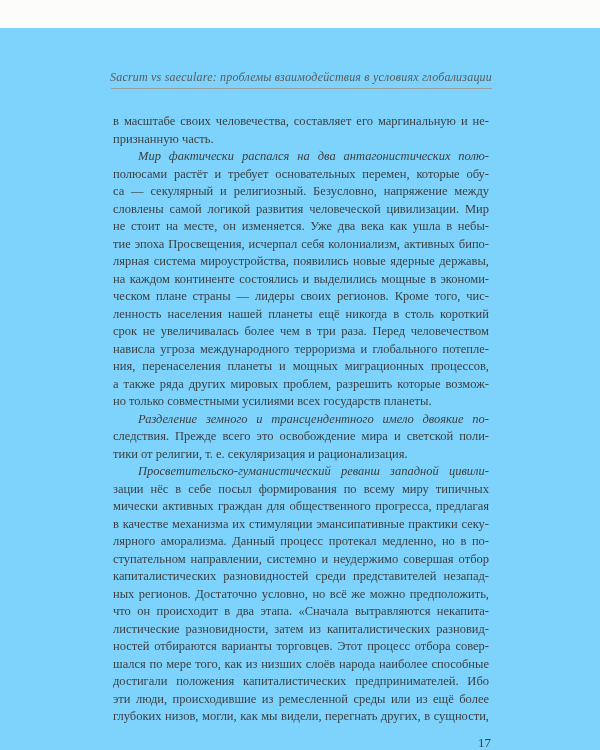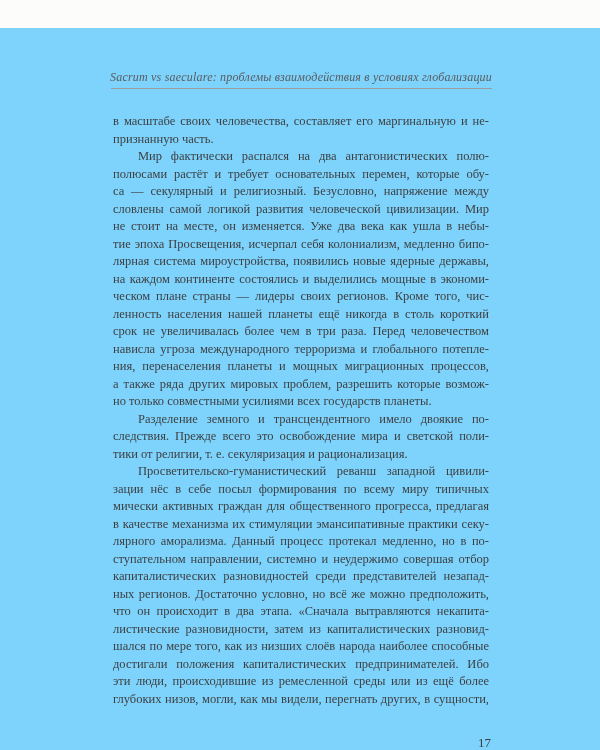"Мир фактически распался на два" .line.indent { font-style: none -> italic }
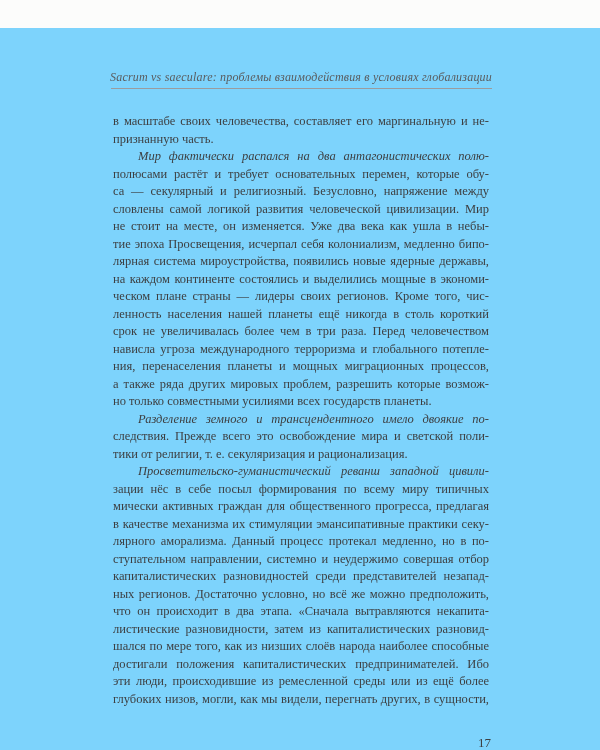"тие эпоха Просвещения, исчерпал себя" div.line { text: медленно -> активных }
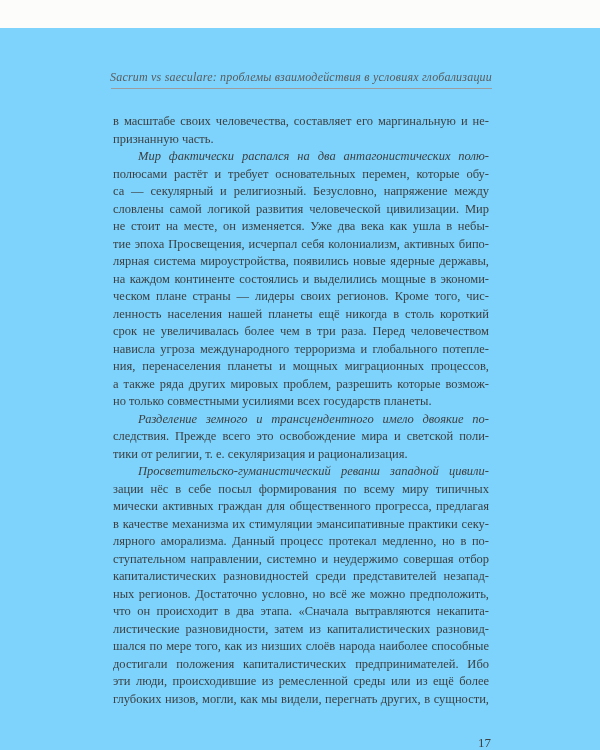"ностей отбираются варианты торговцев." div.line { html: none -> <div>ностей отбираются варианты торговцев. Этот процесс отбора совер-</div> }
